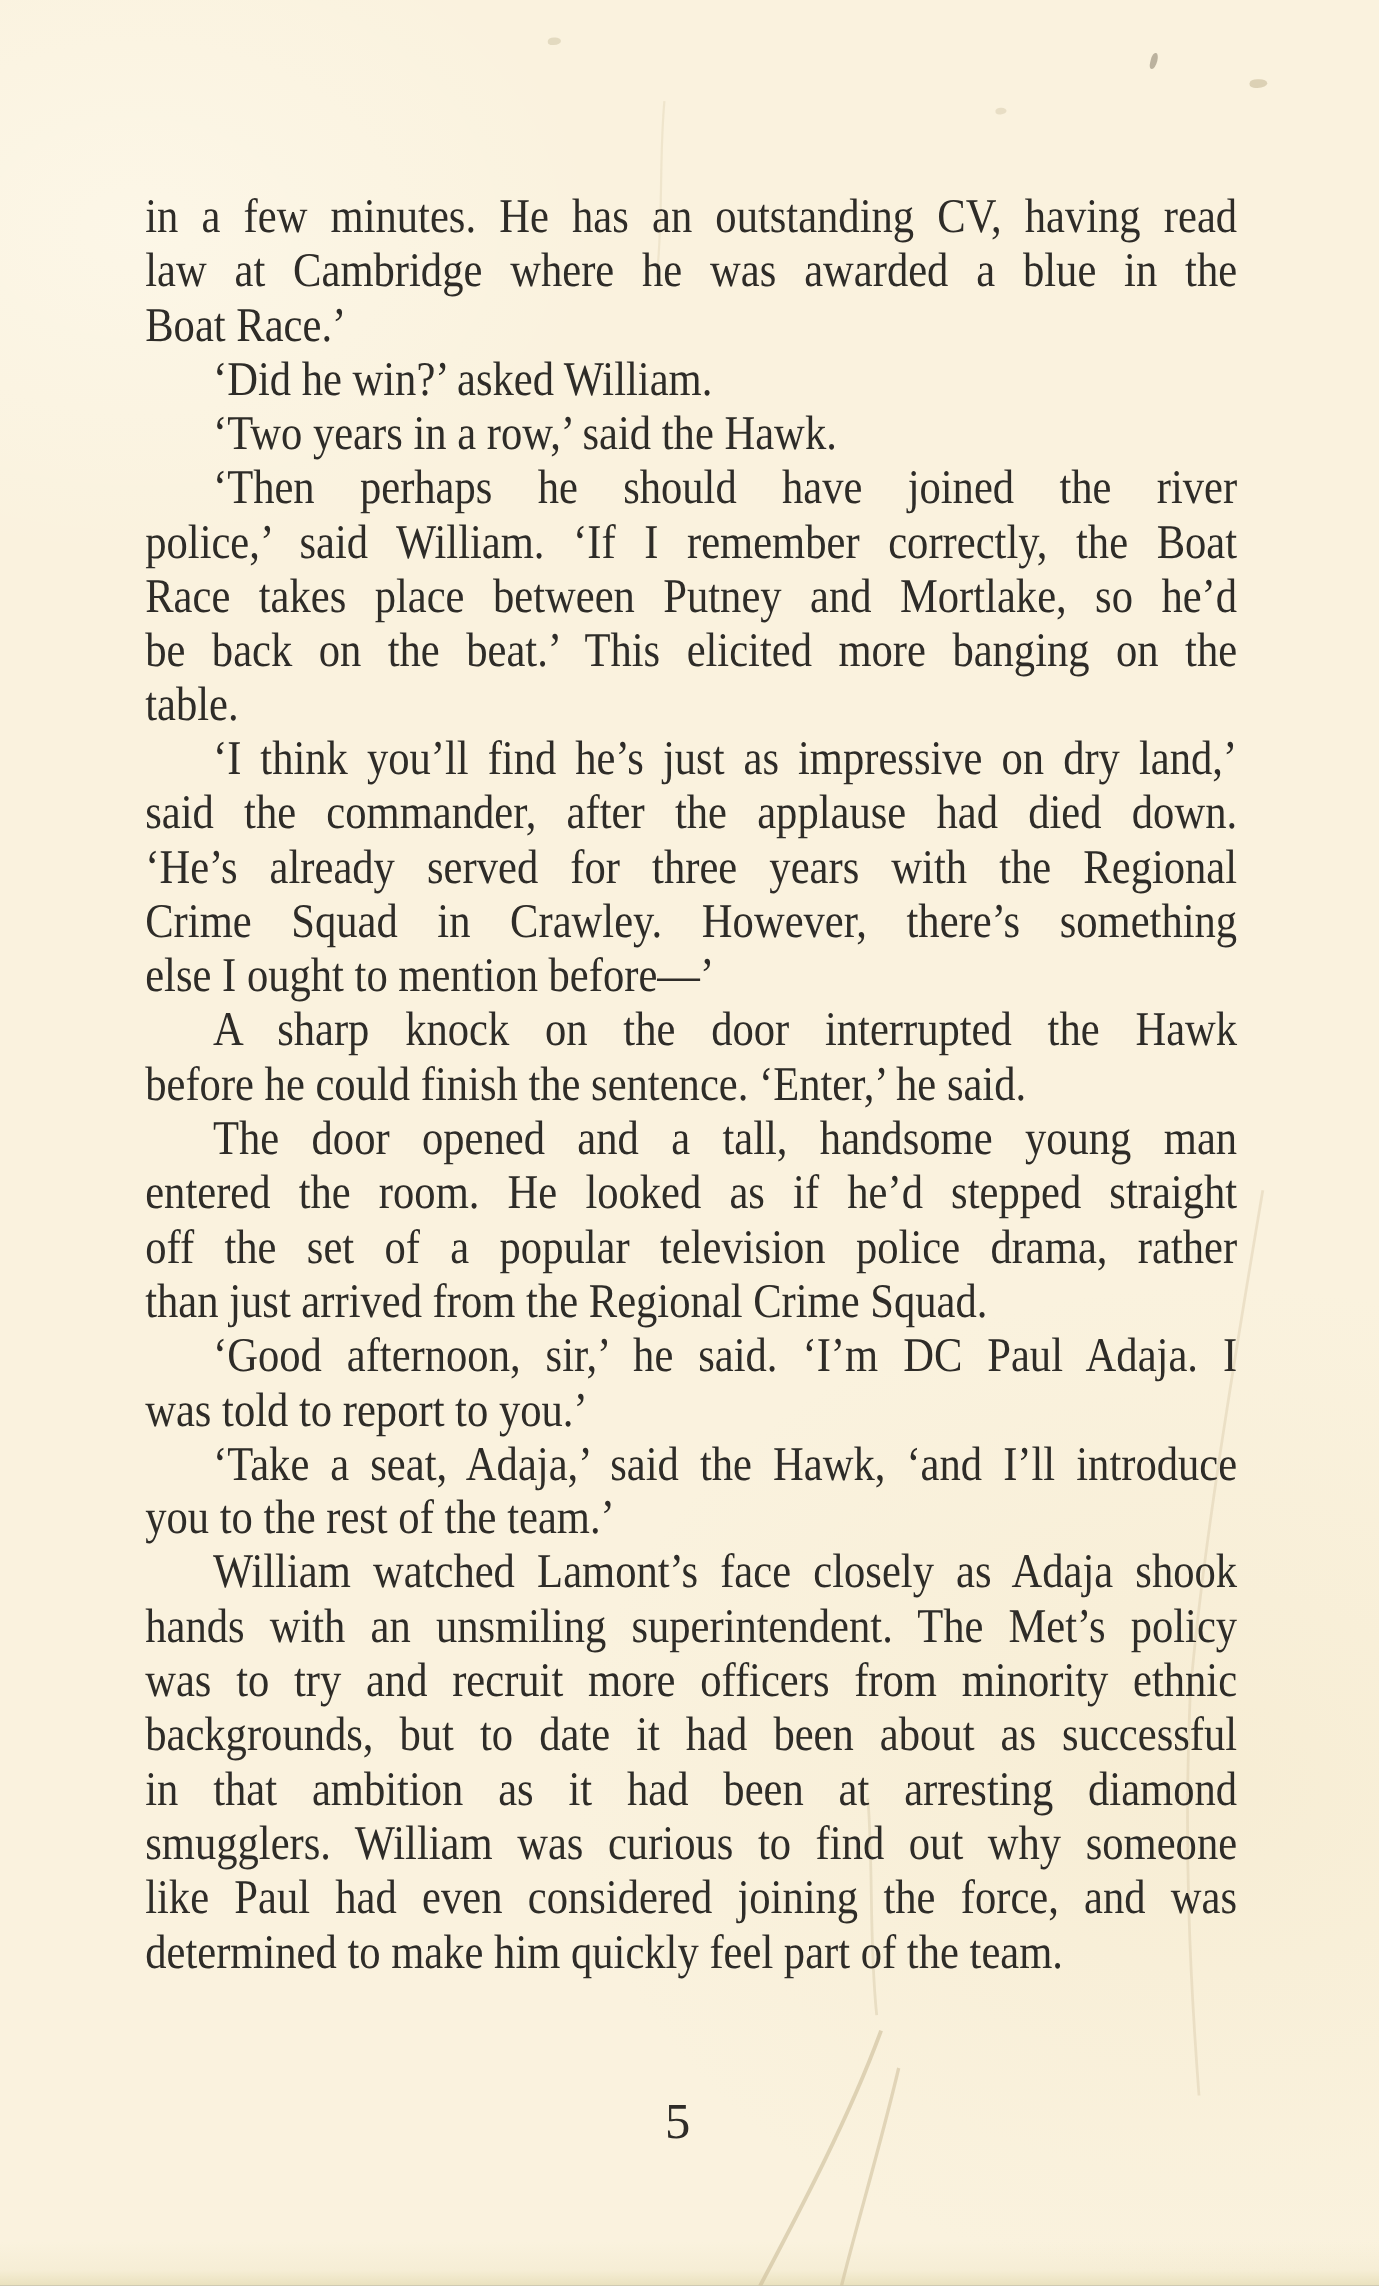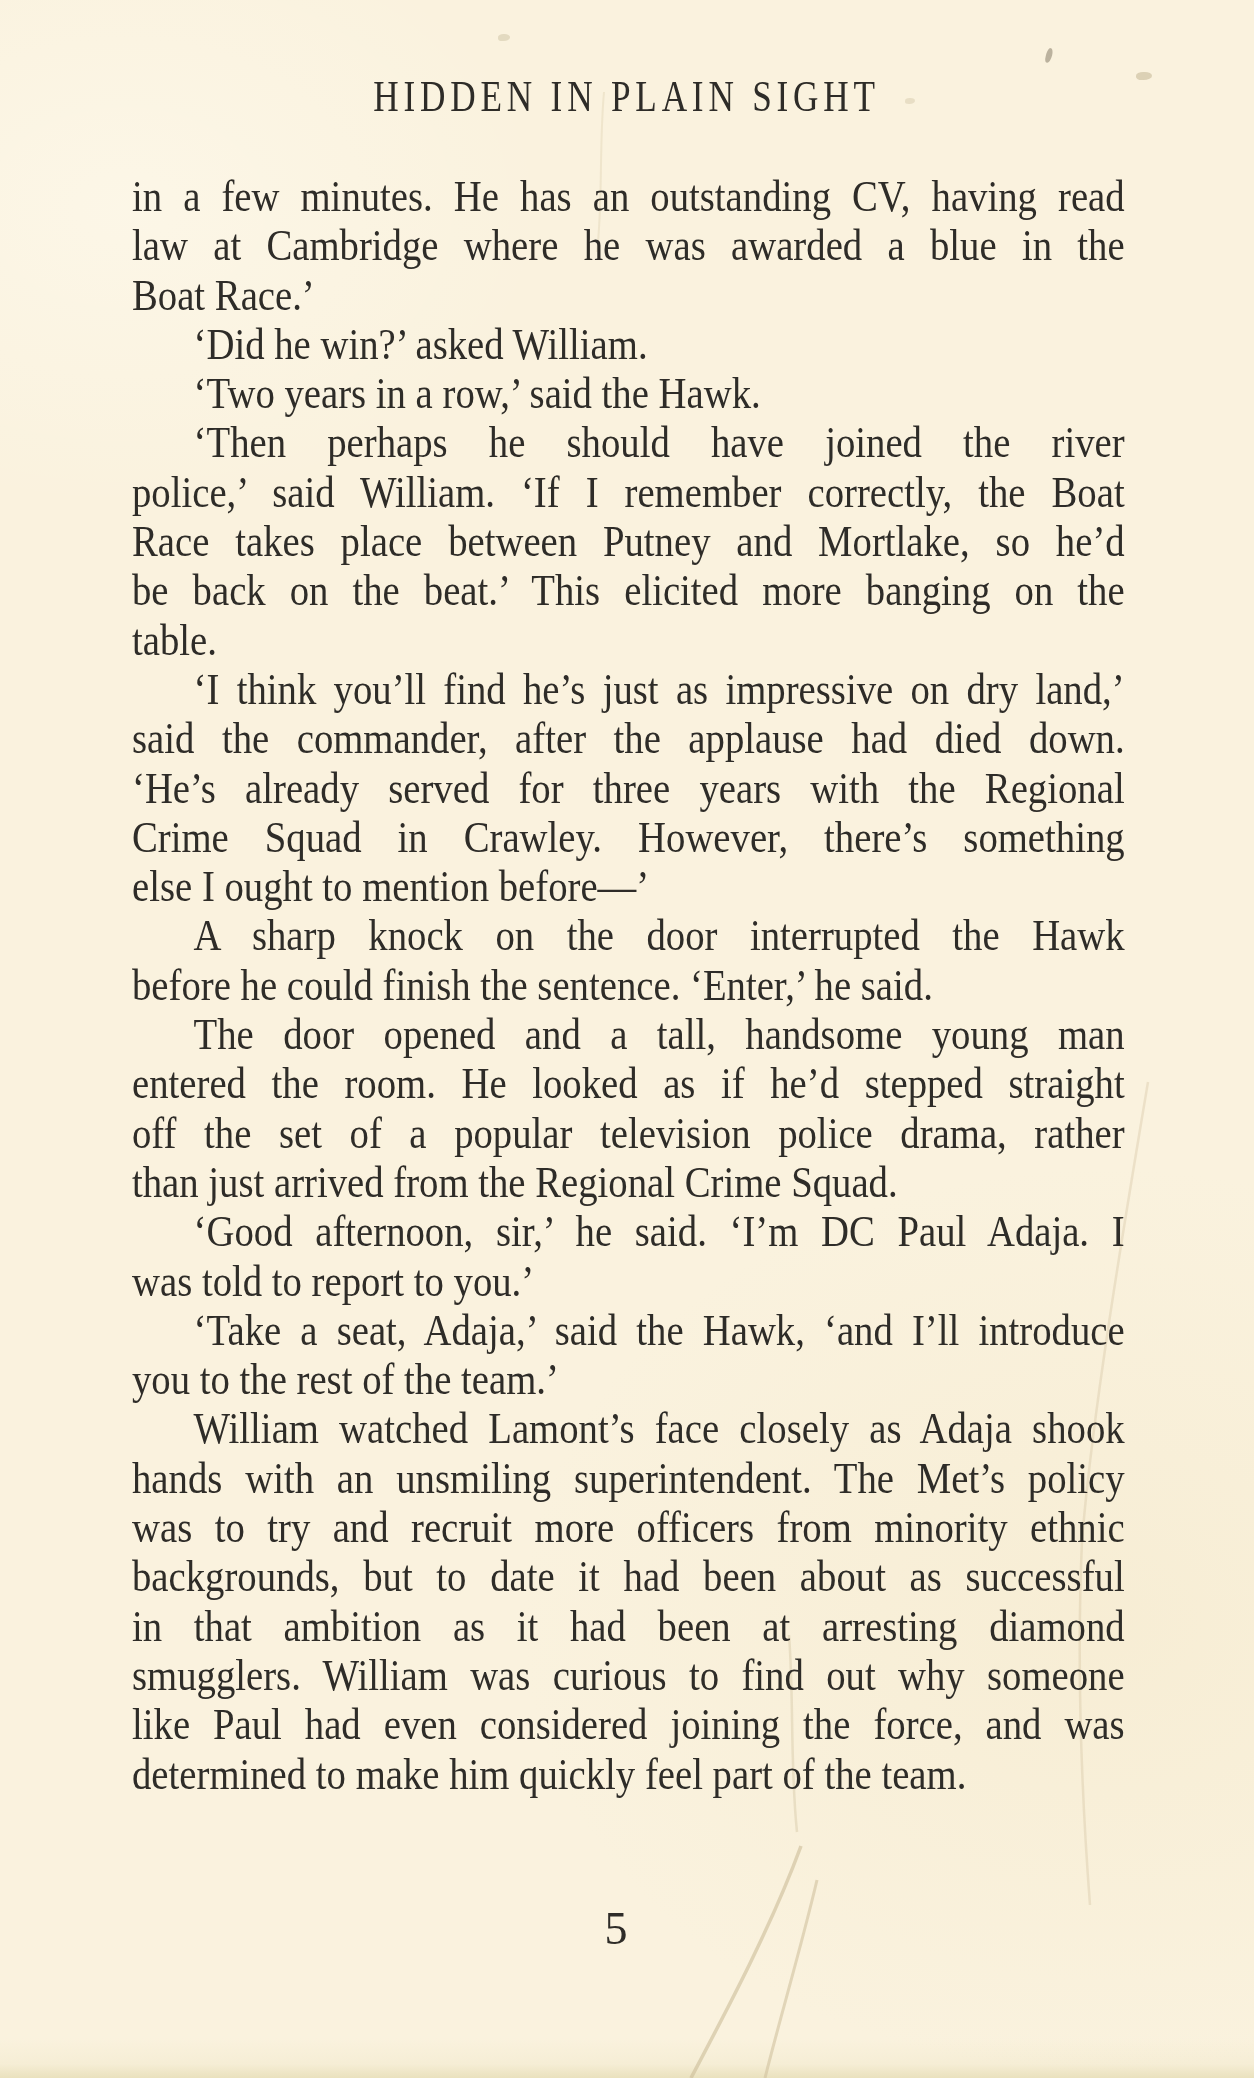"HIDDEN IN PLAIN SIGHT" header.running-head { html: <header> <span>HIDDEN IN PLAIN SIGHT</span> </header> -> none }
